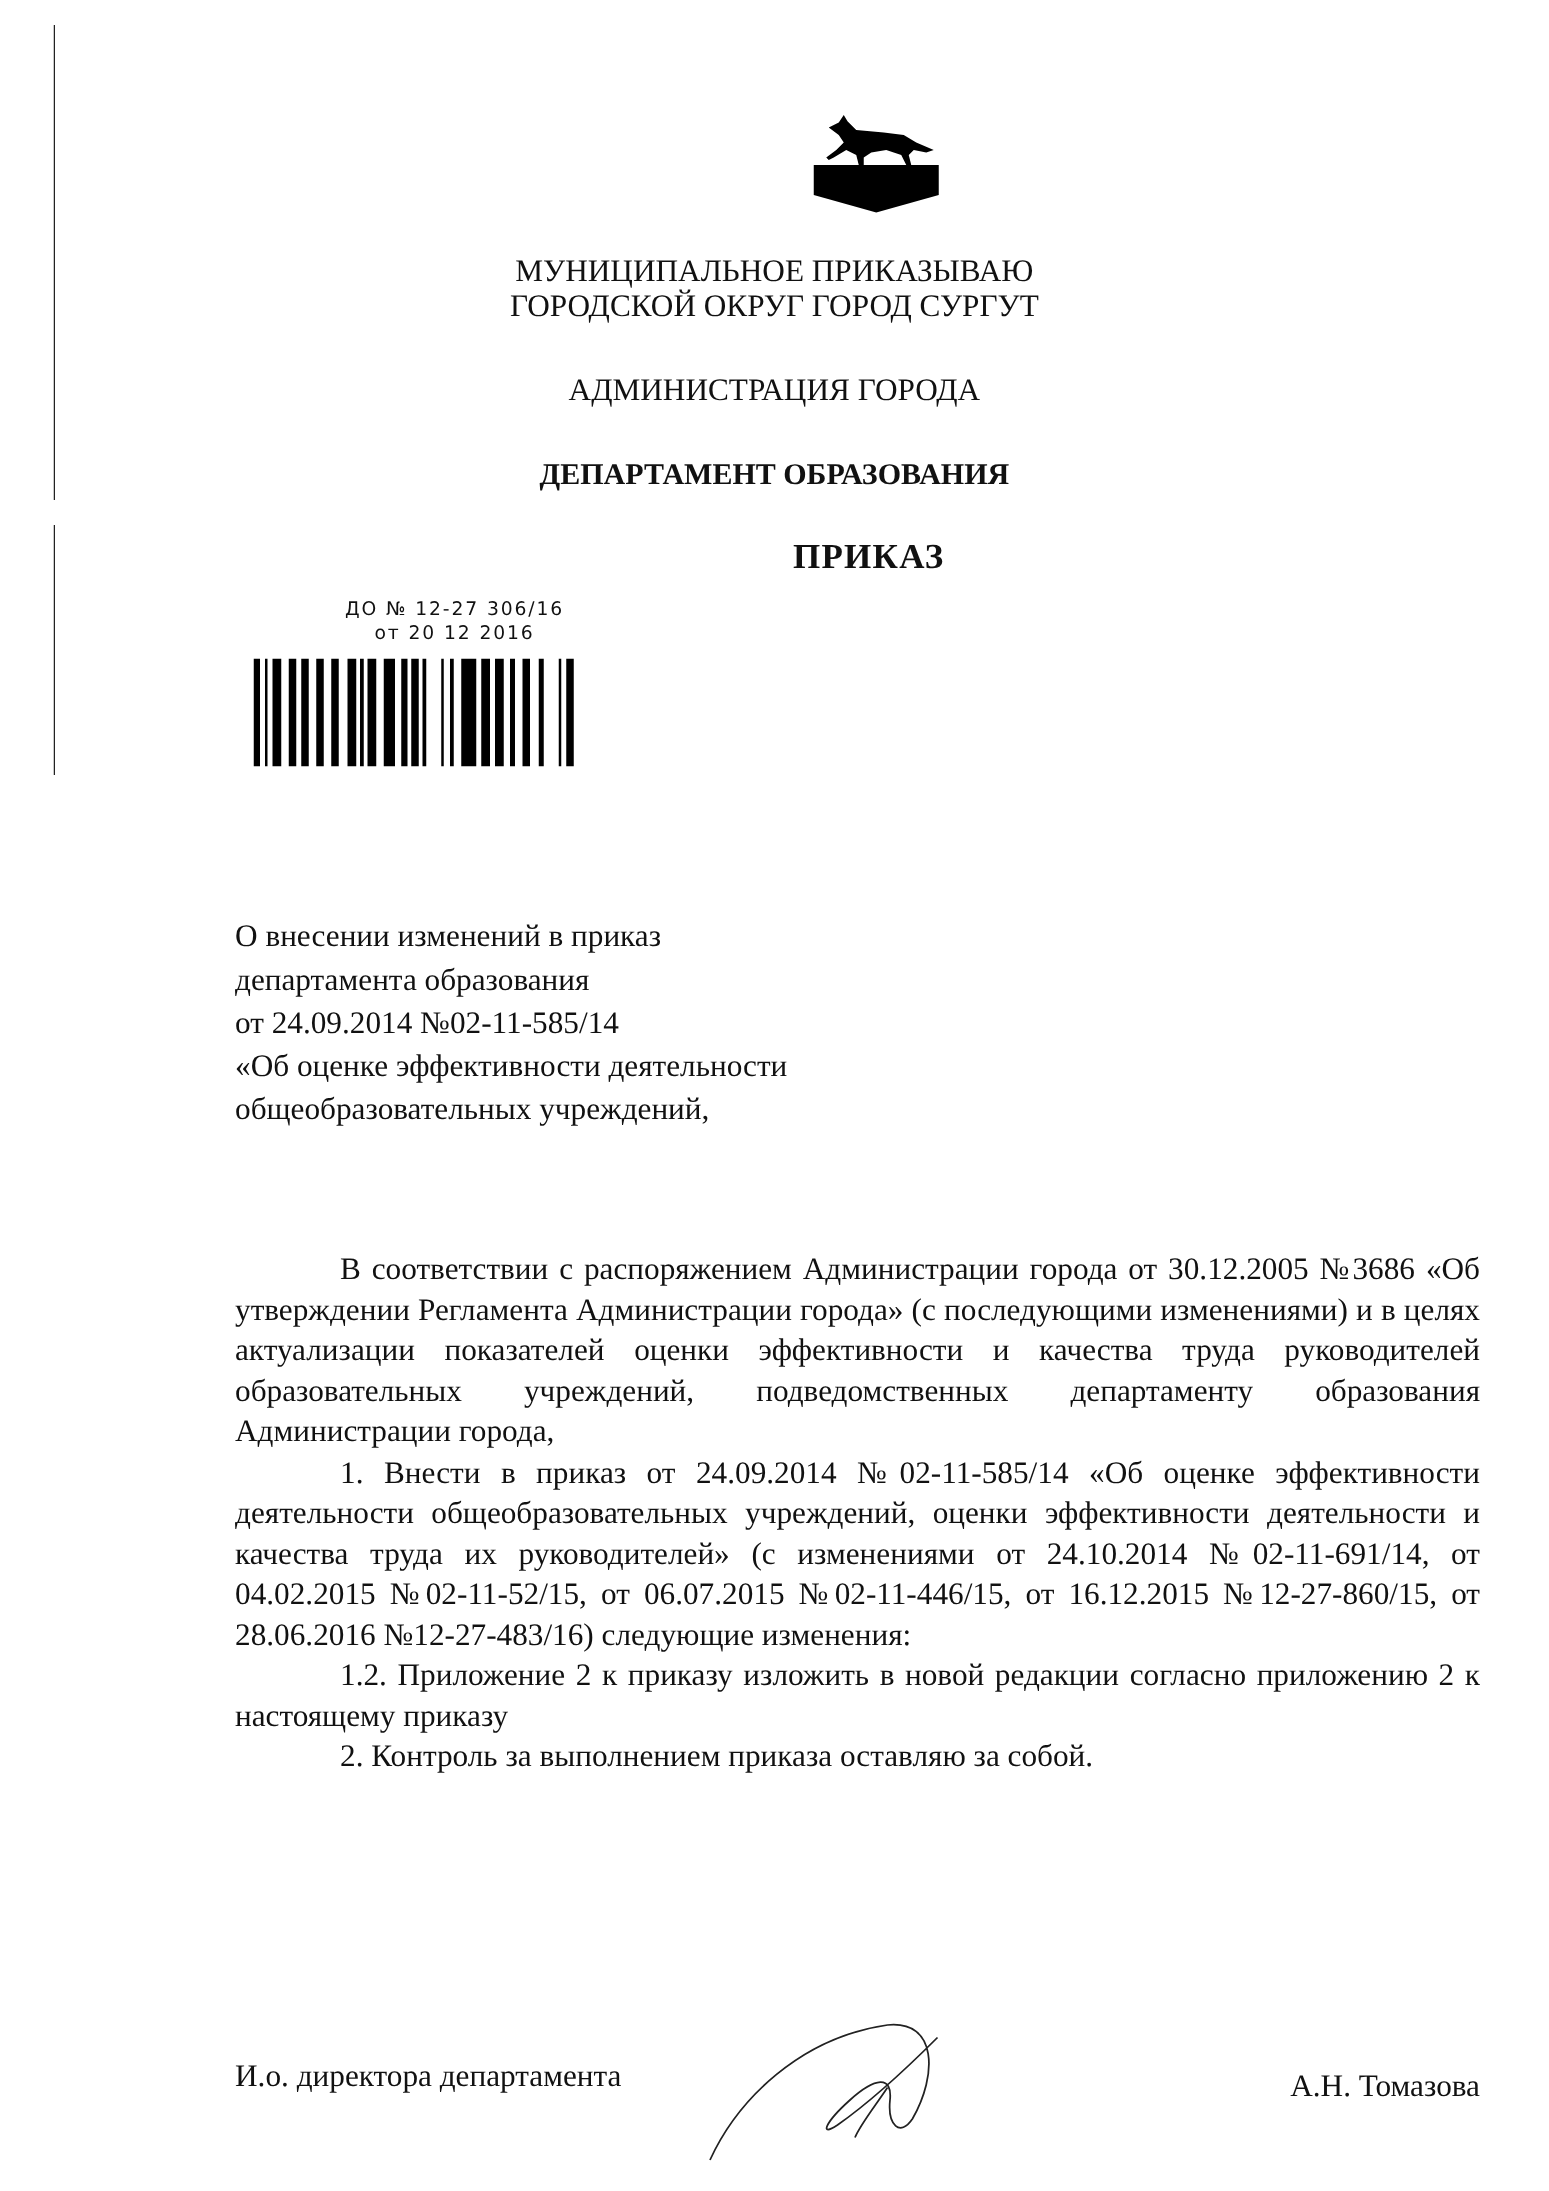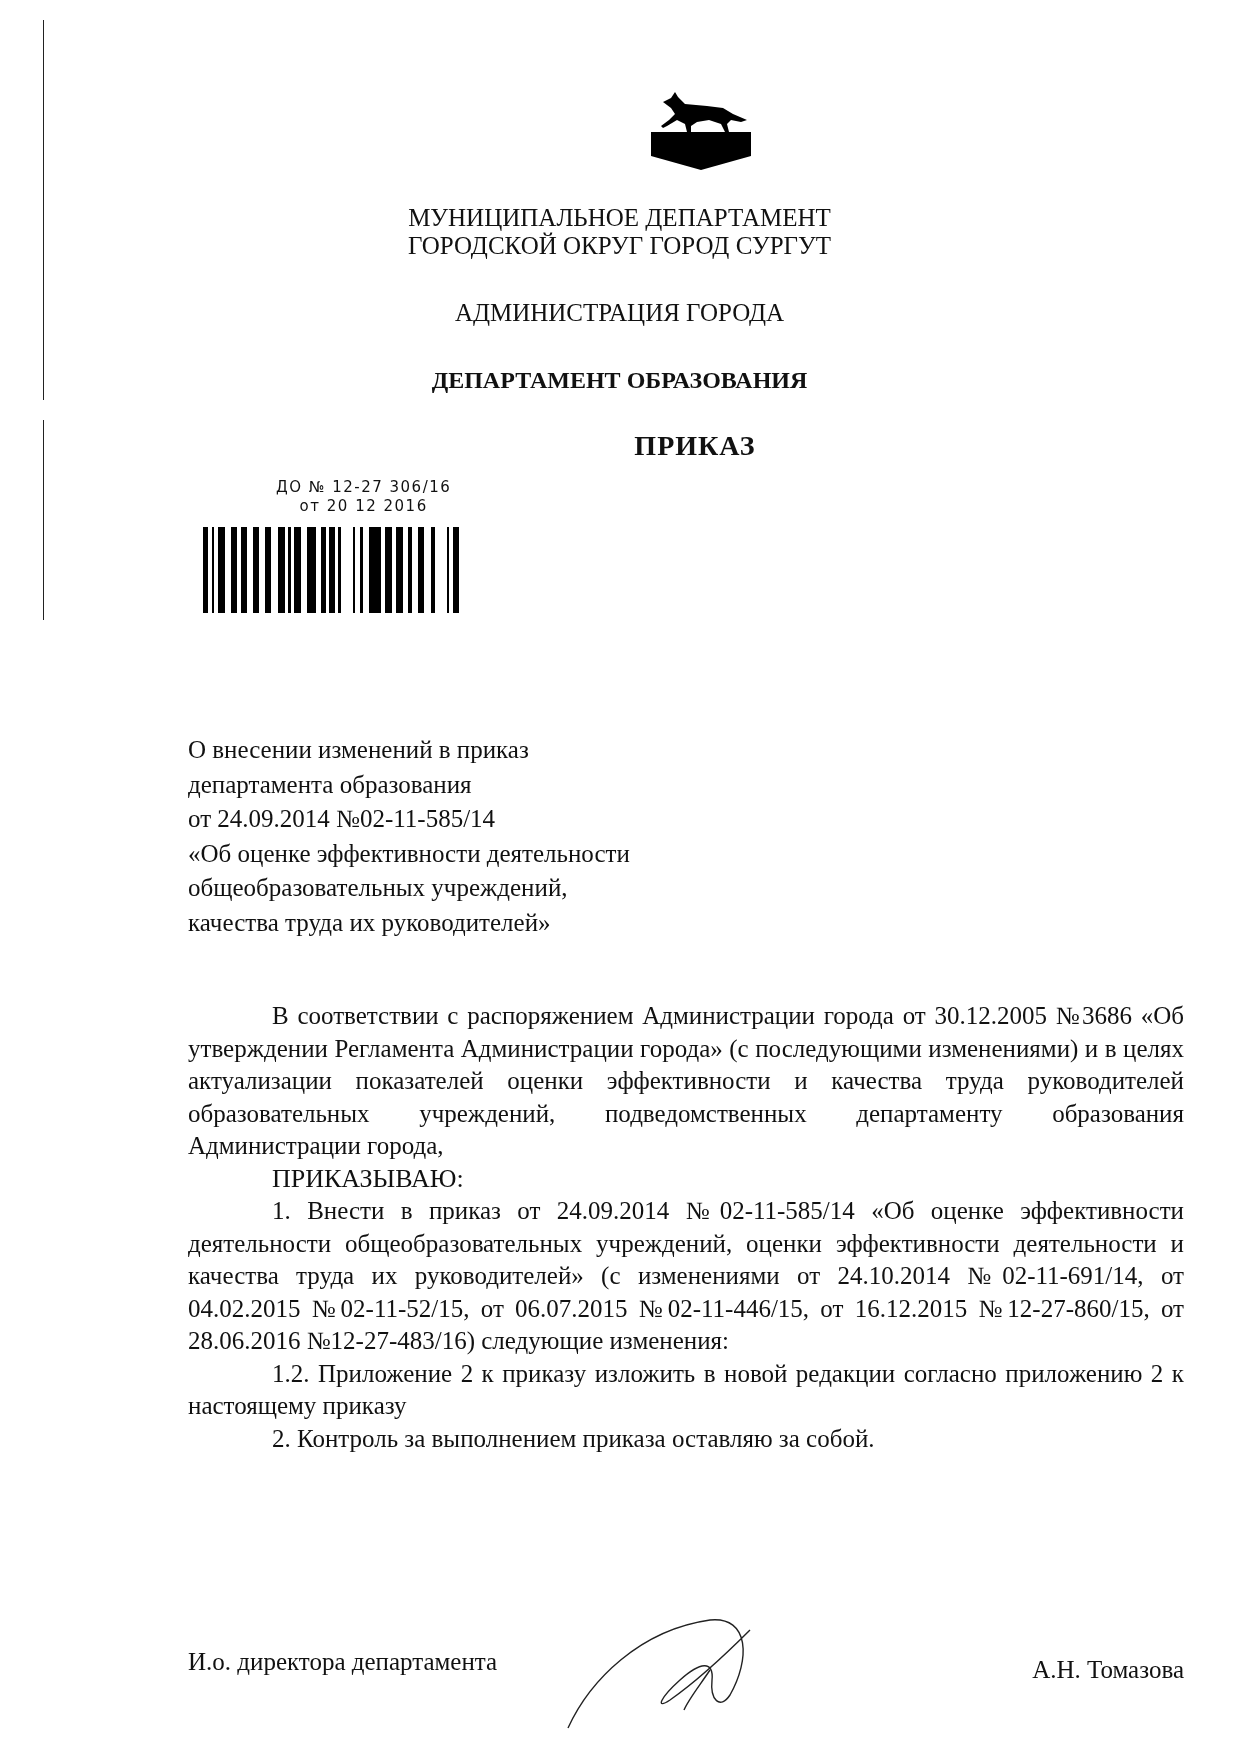"МУНИЦИПАЛЬНОЕ ДЕПАРТАМЕНТ" div.hdr { text: ДЕПАРТАМЕНТ -> ПРИКАЗЫВАЮ }
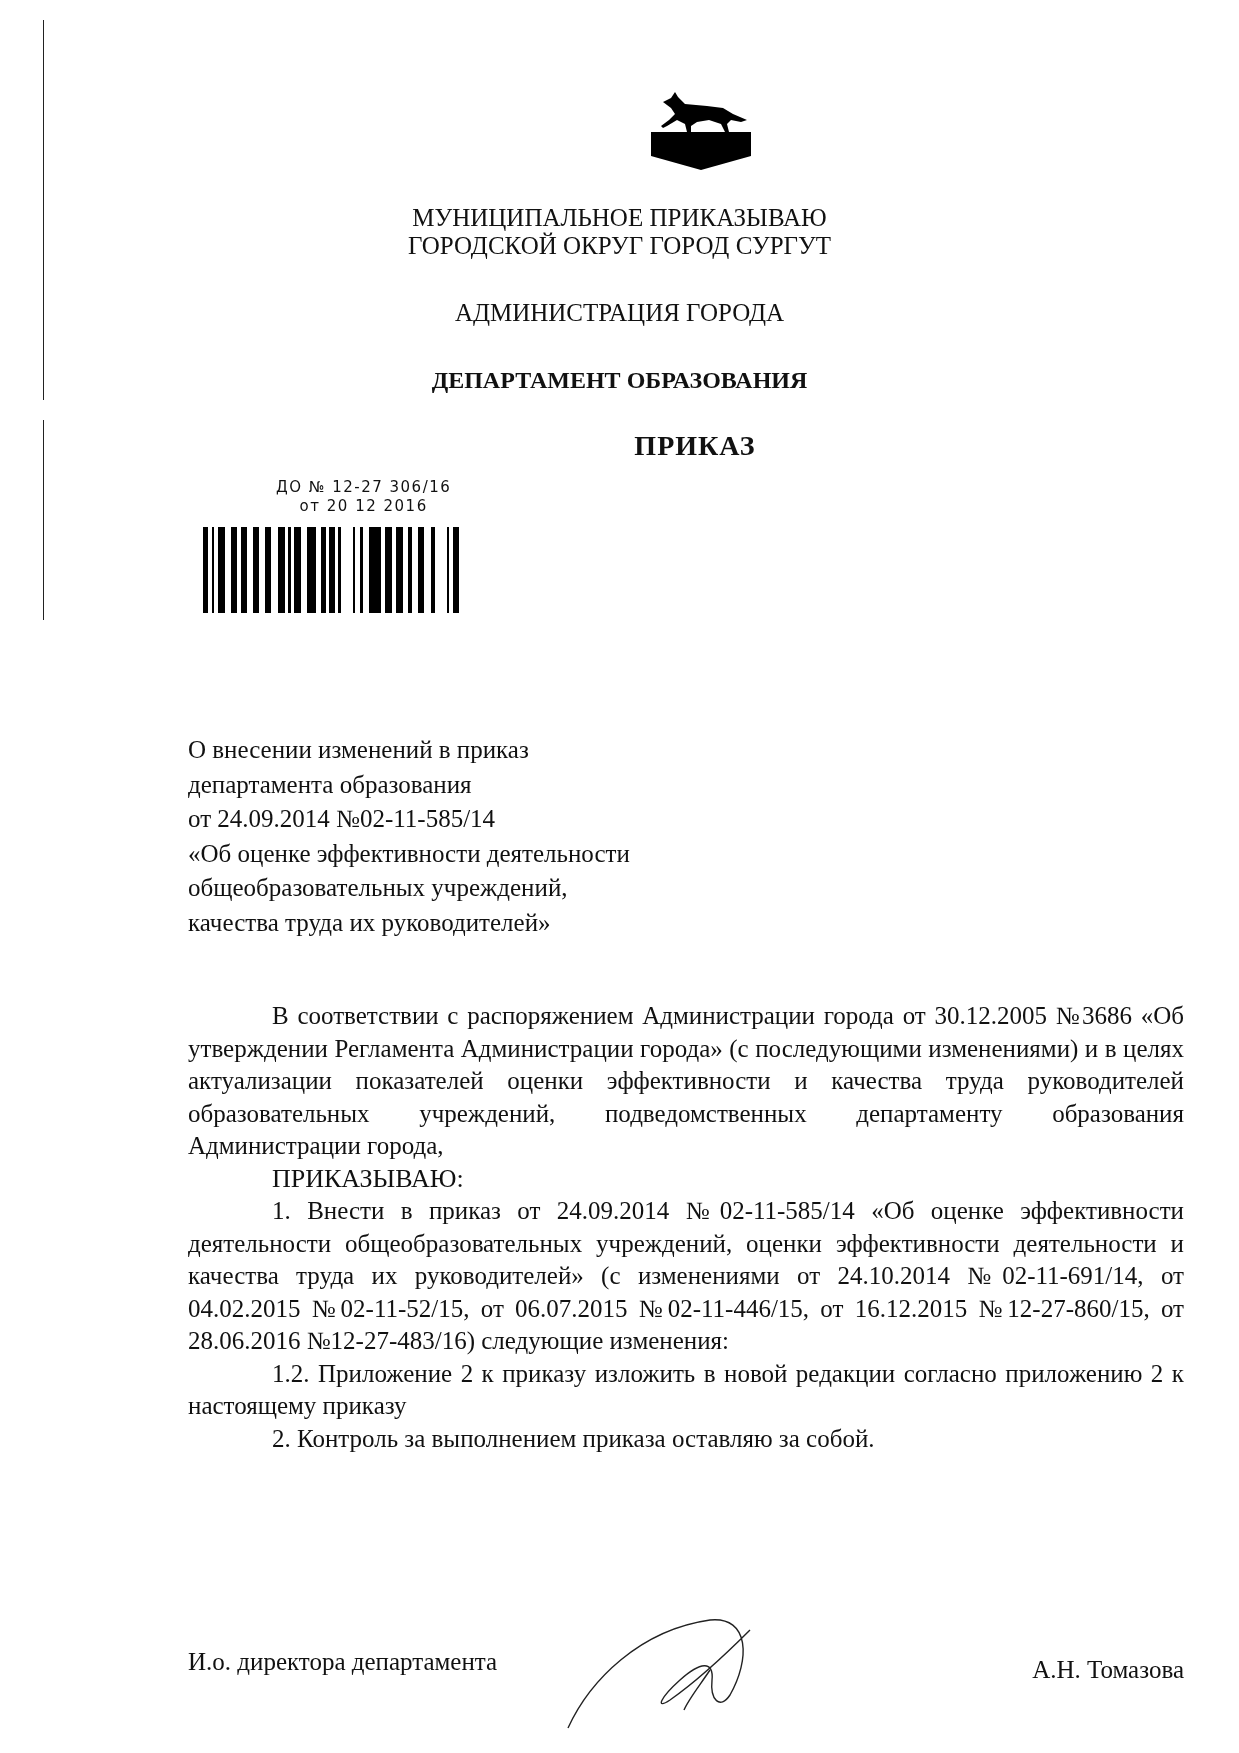"качества труда их руководителей»" div { html: <div>качества труда их руководителей»</div> -> none }
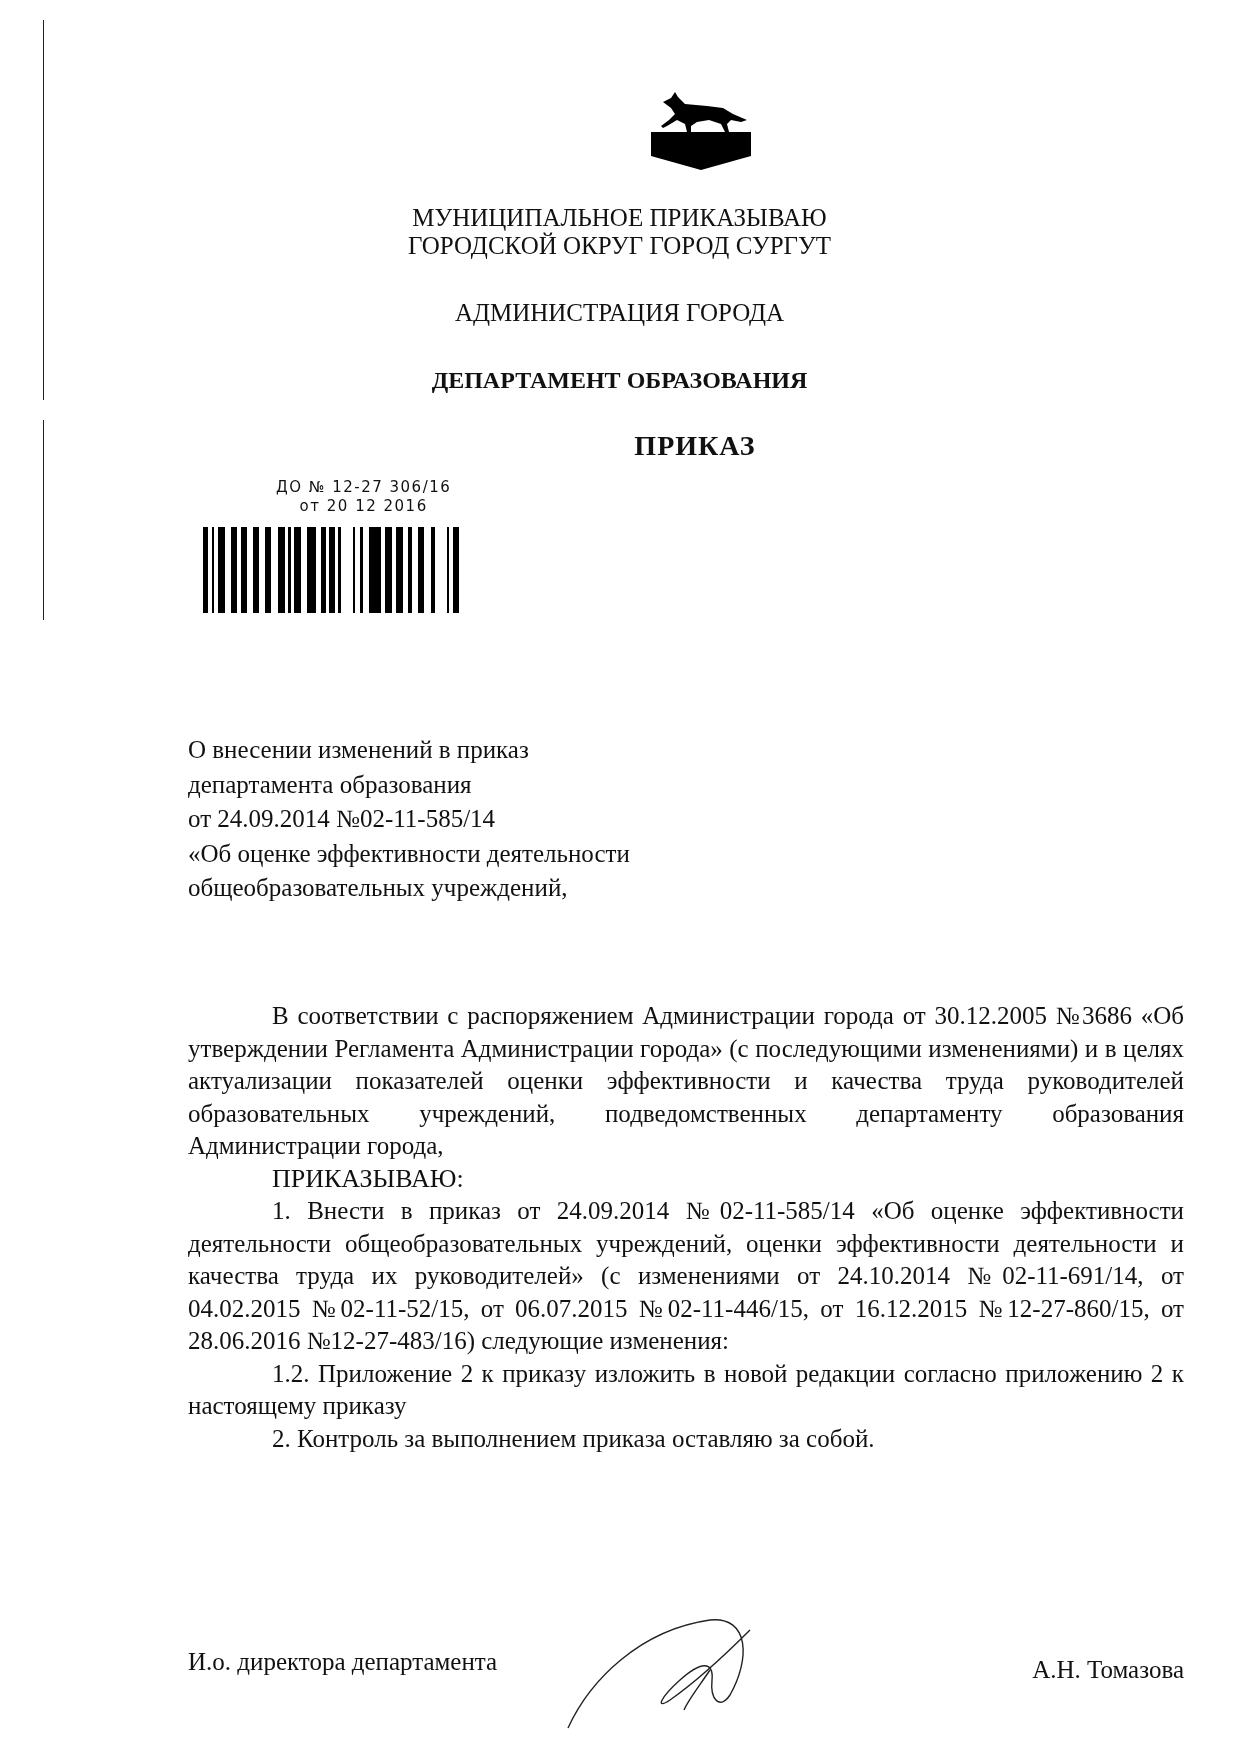"ПРИКАЗЫВАЮ:" div.order-word { html: <div>ПРИКАЗЫВАЮ:</div> -> none }
